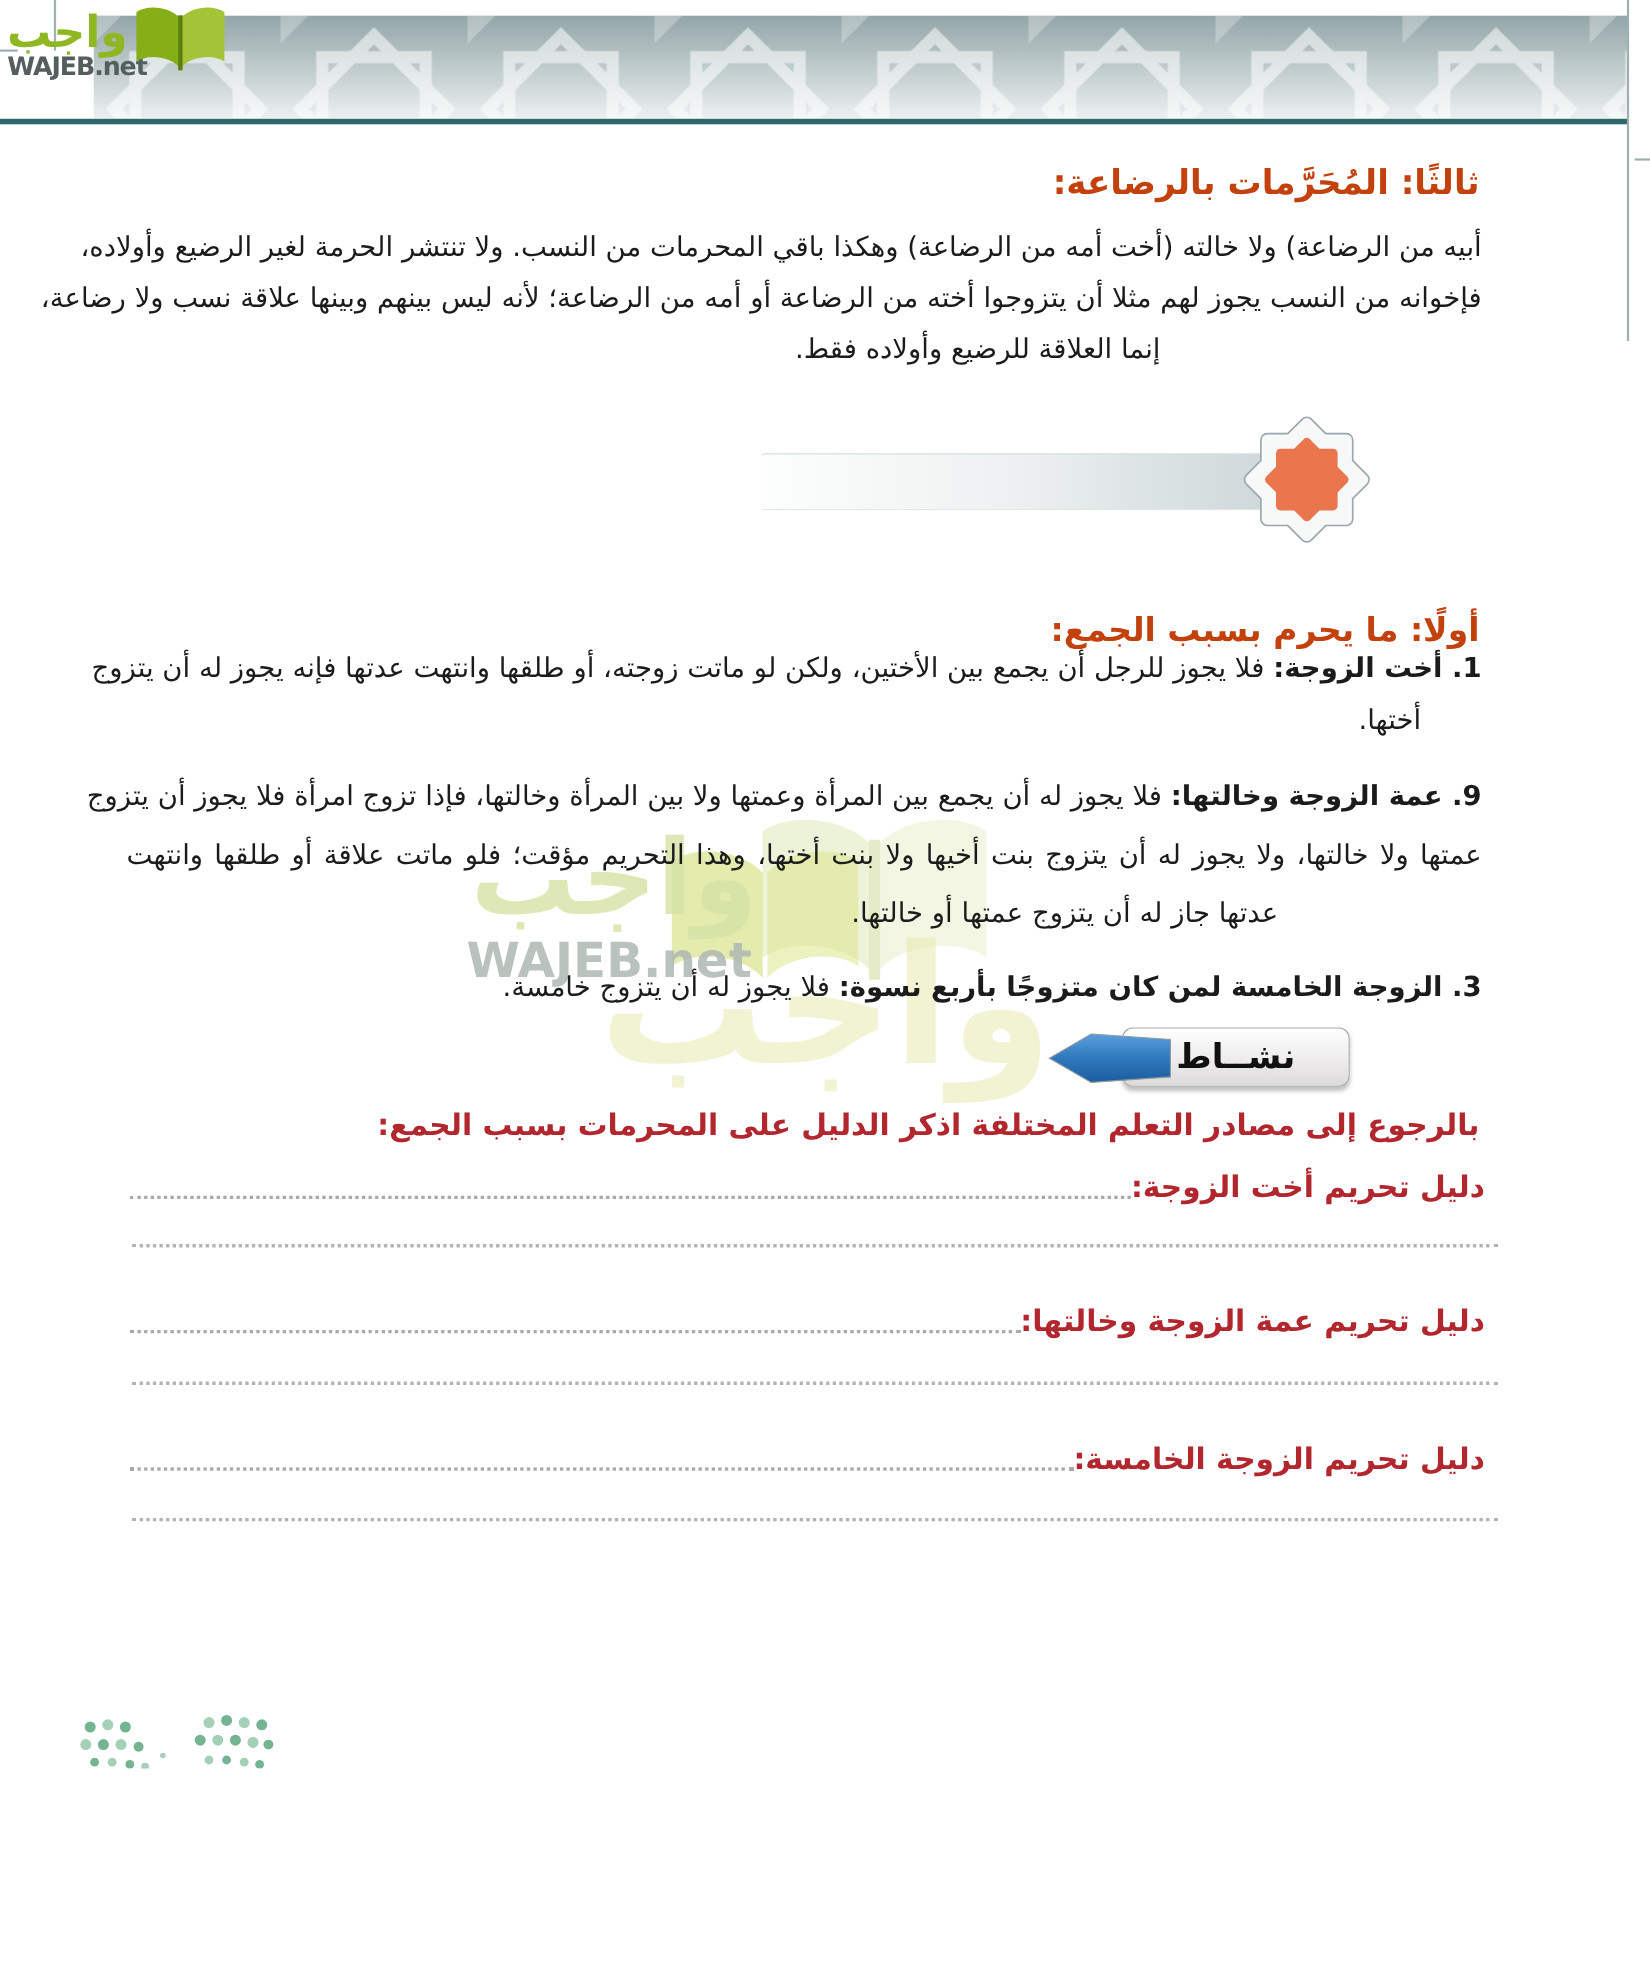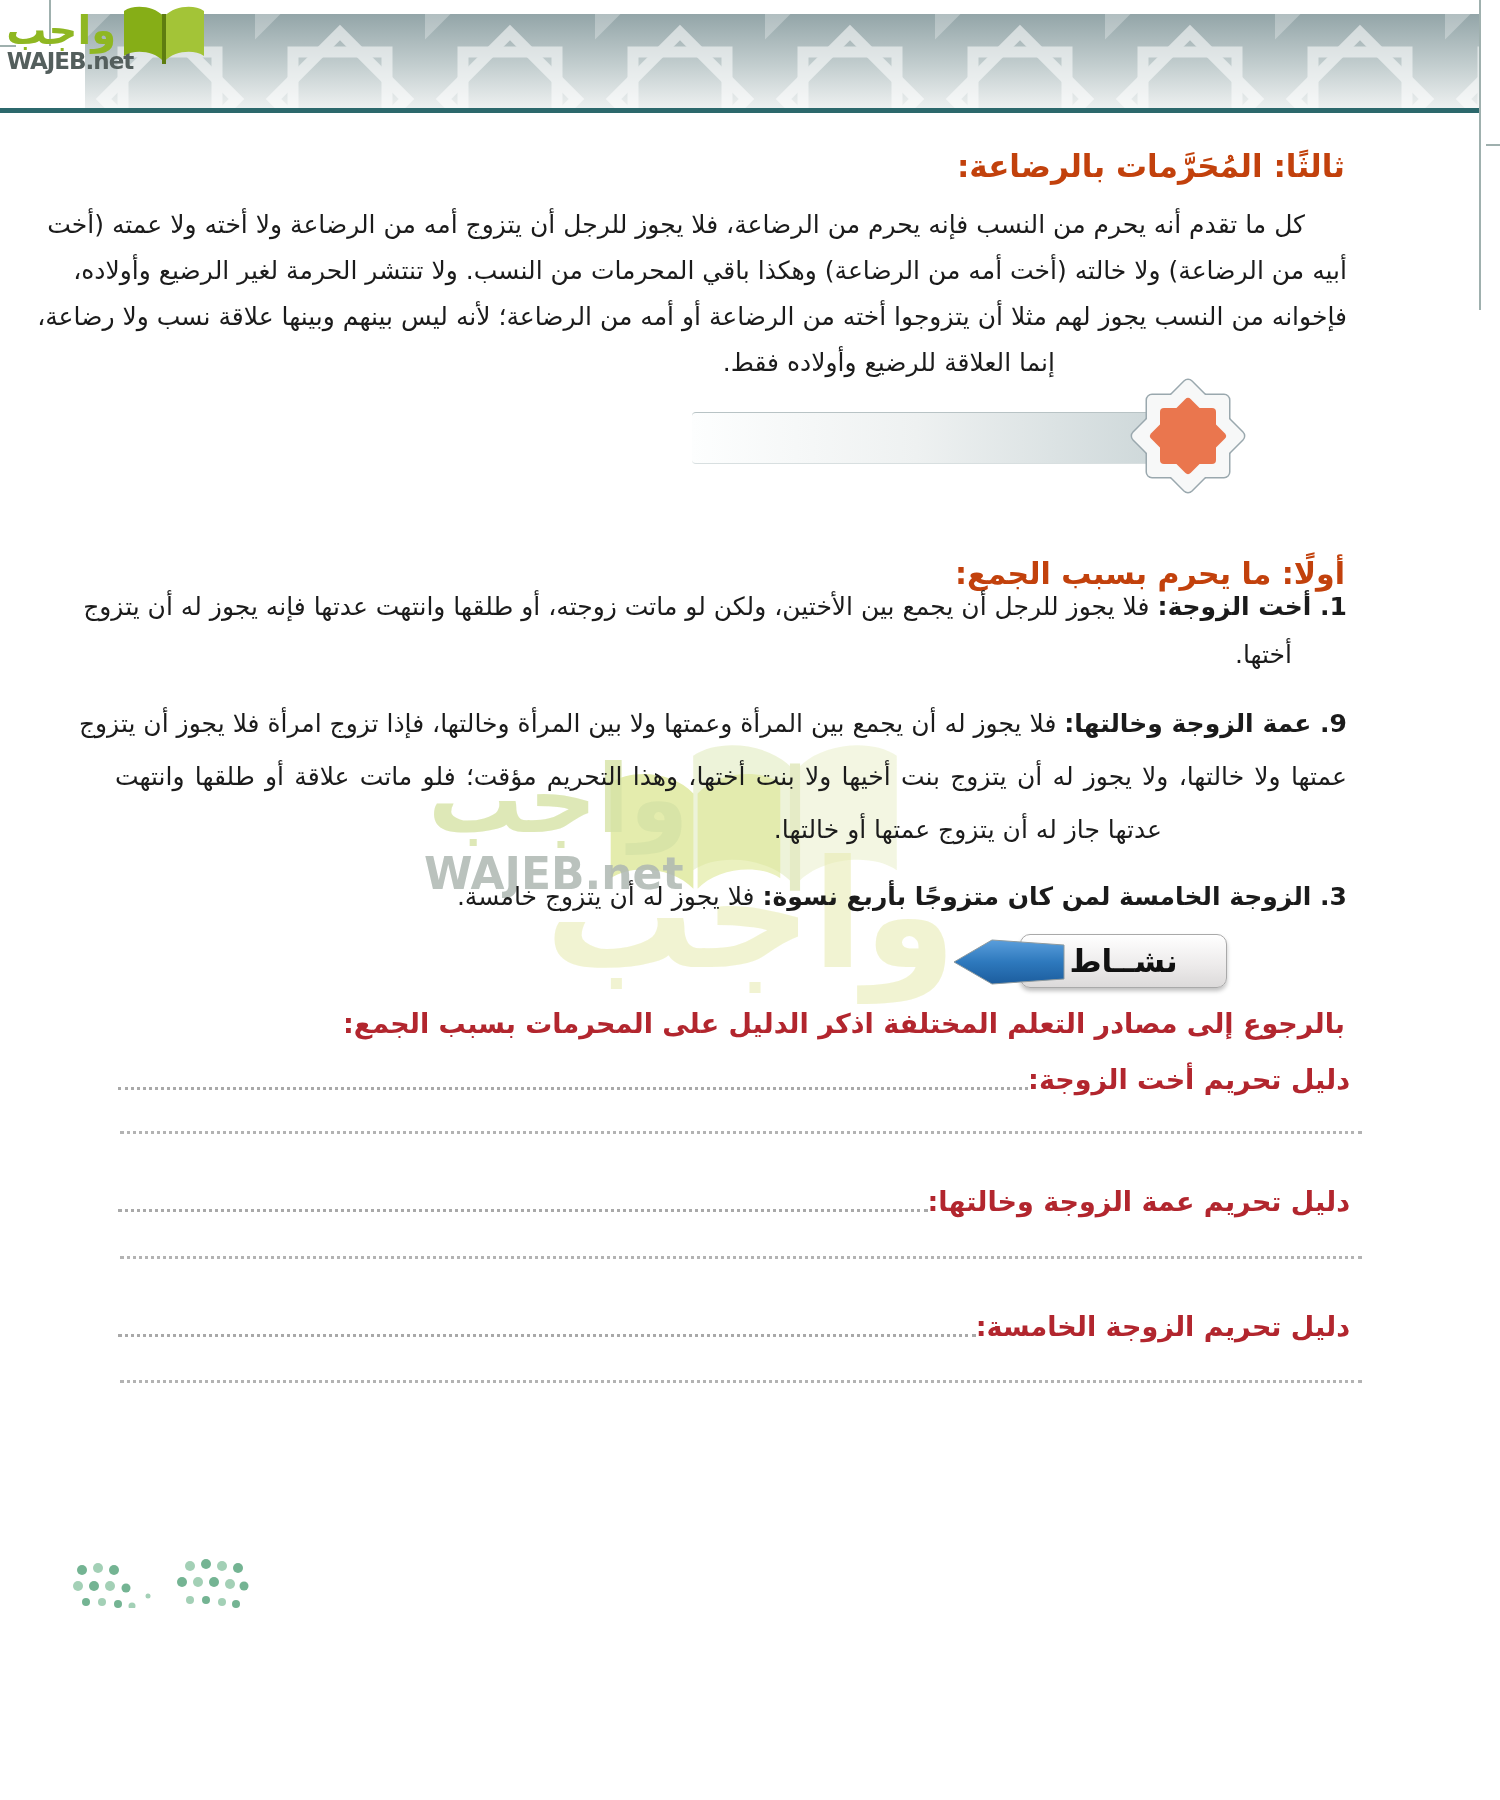"كل ما تقدم أنه يحرم" div.line { html: <div>كل ما تقدم أنه يحرم من النسب فإنه يحرم من الرضاعة، فلا يجوز للرجل أن يتزوج أمه من الرضاعة ولا أخته ولا عمته (أخت</div> -> none }
